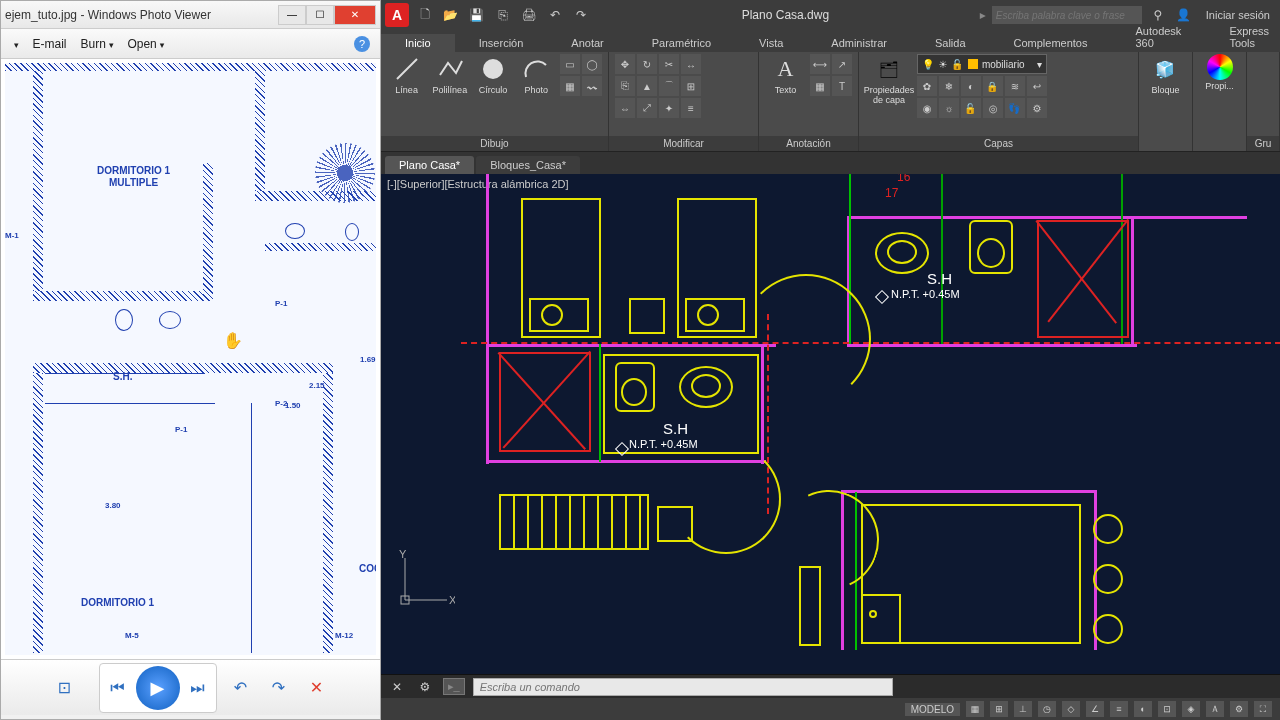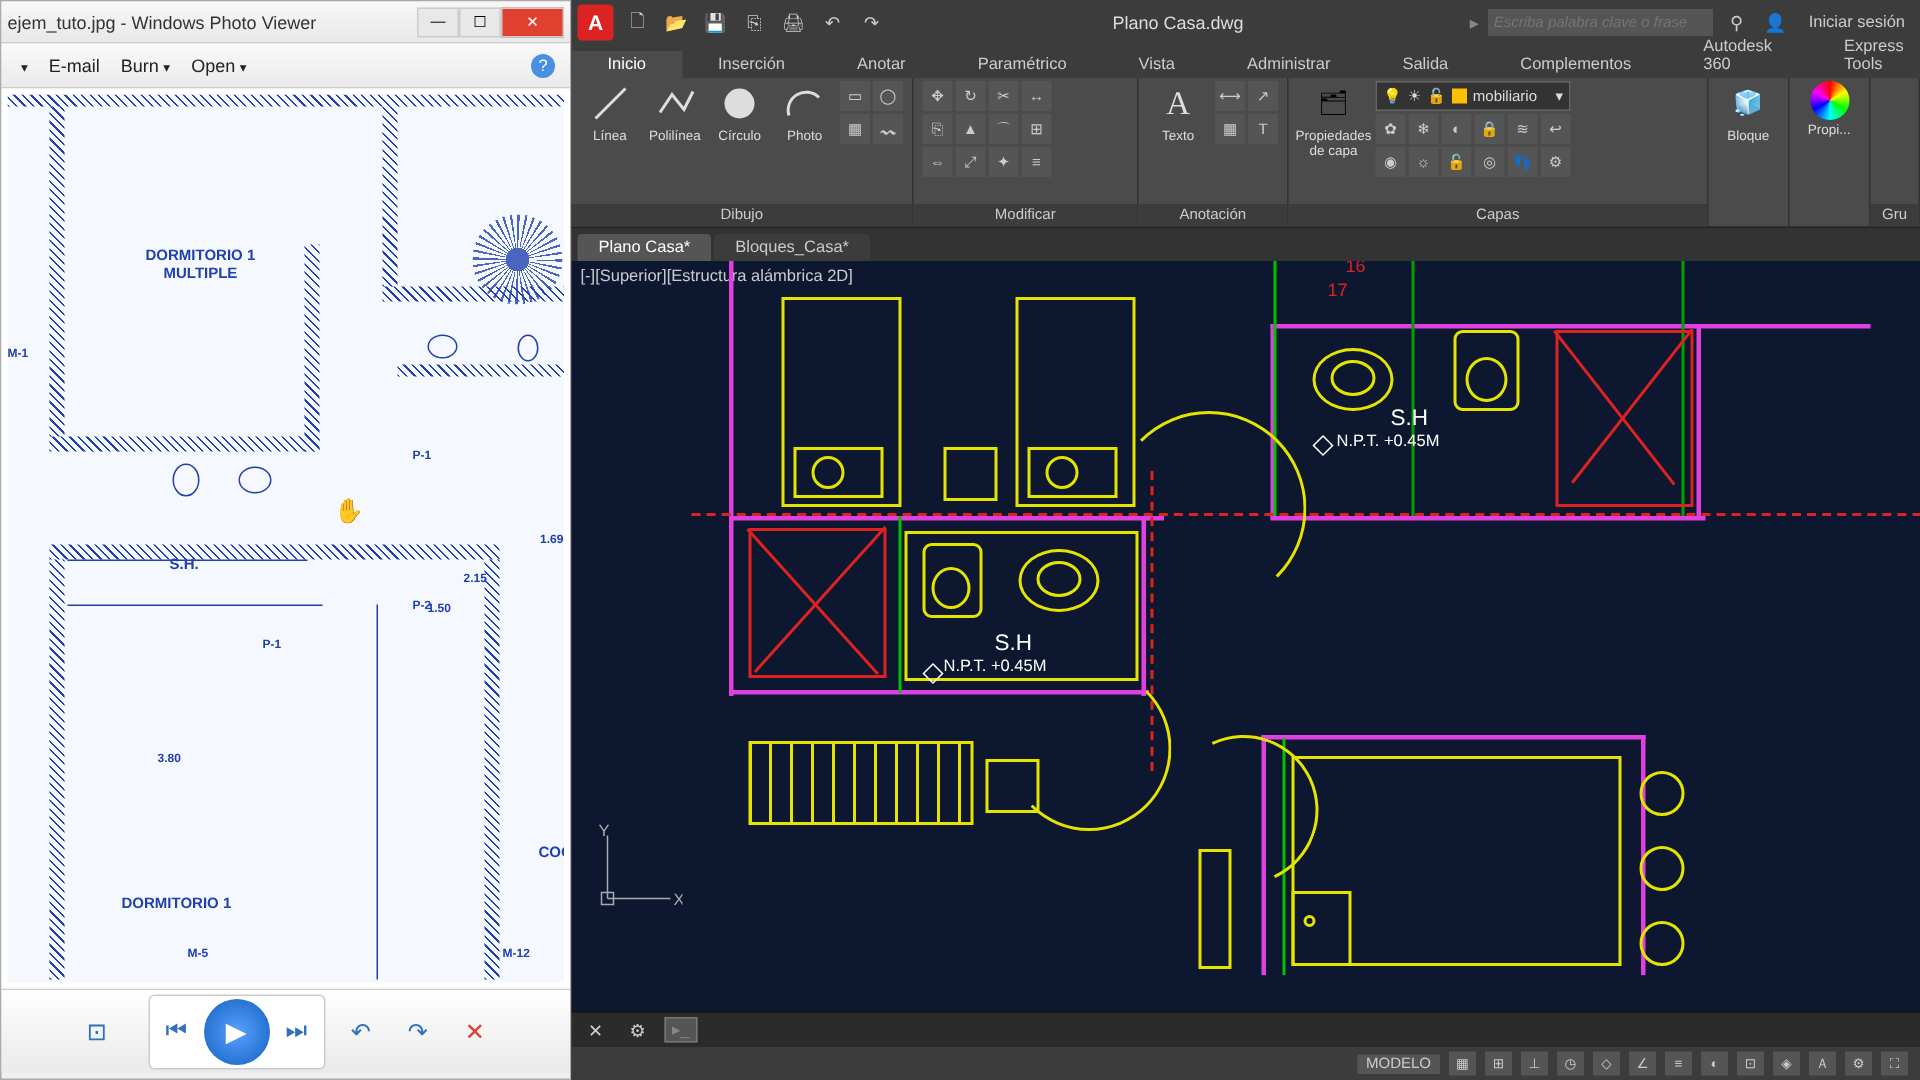"Escriba un comando" input.cmd-input { html: none -> <input> }
